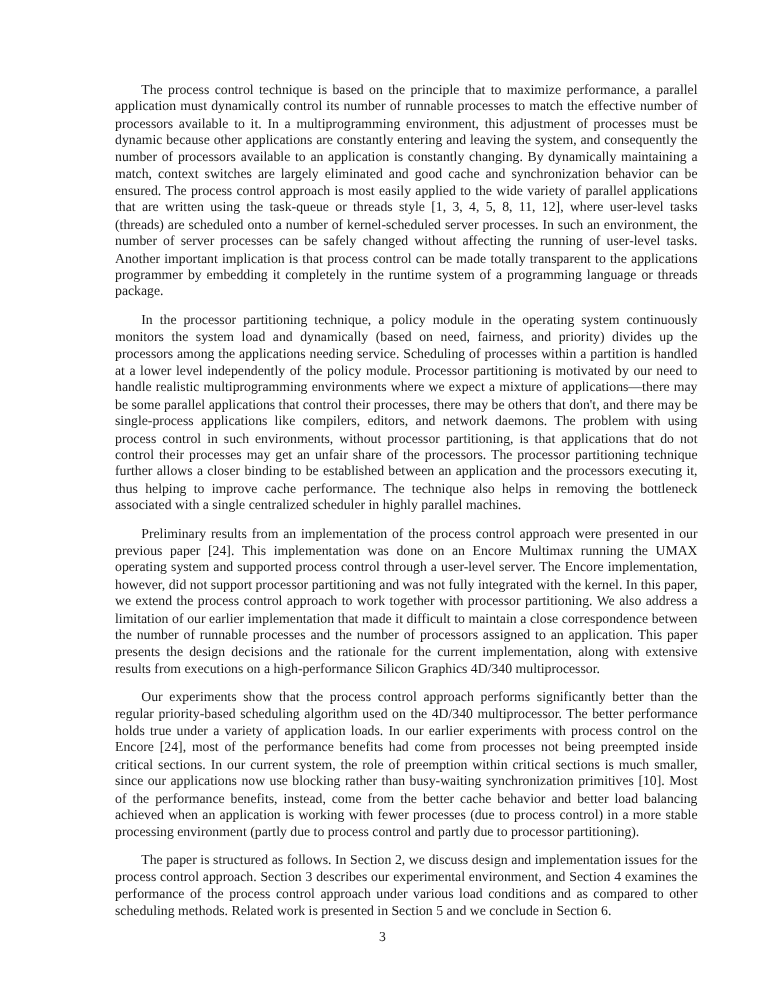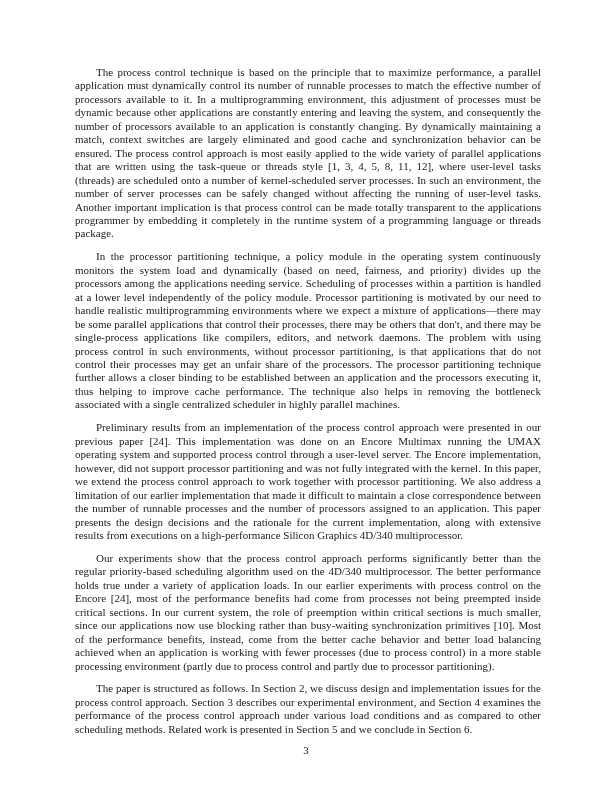"The process control technique is" .page { left: 75px -> 92px }
